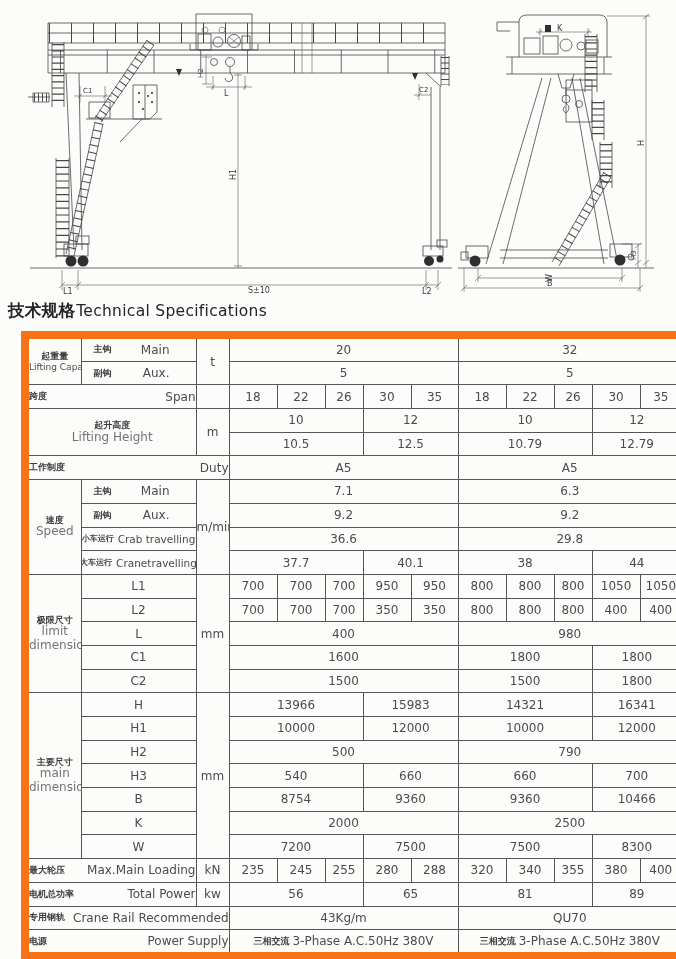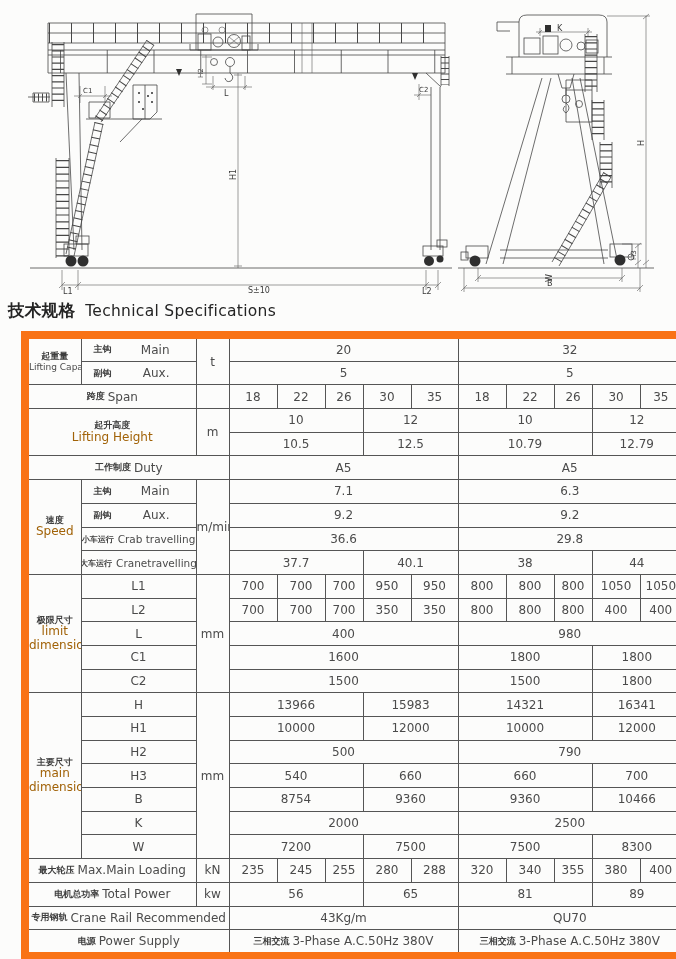"Technical Specifications" .page-title .en-t { margin-left: 10px -> 1px }
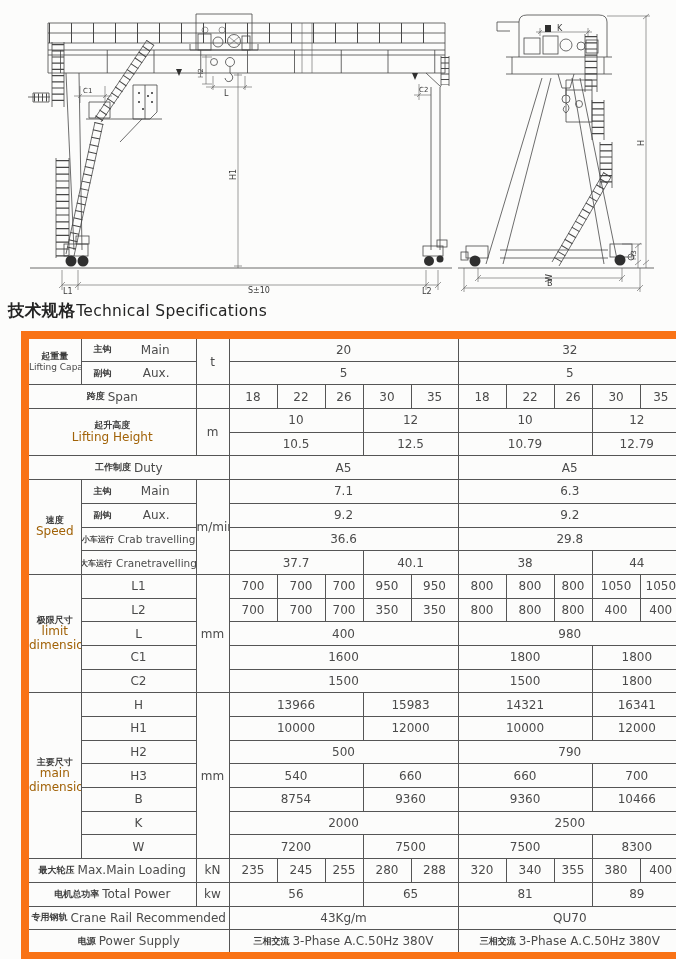"跨度" .pw.left { justify-content: center -> space-between }
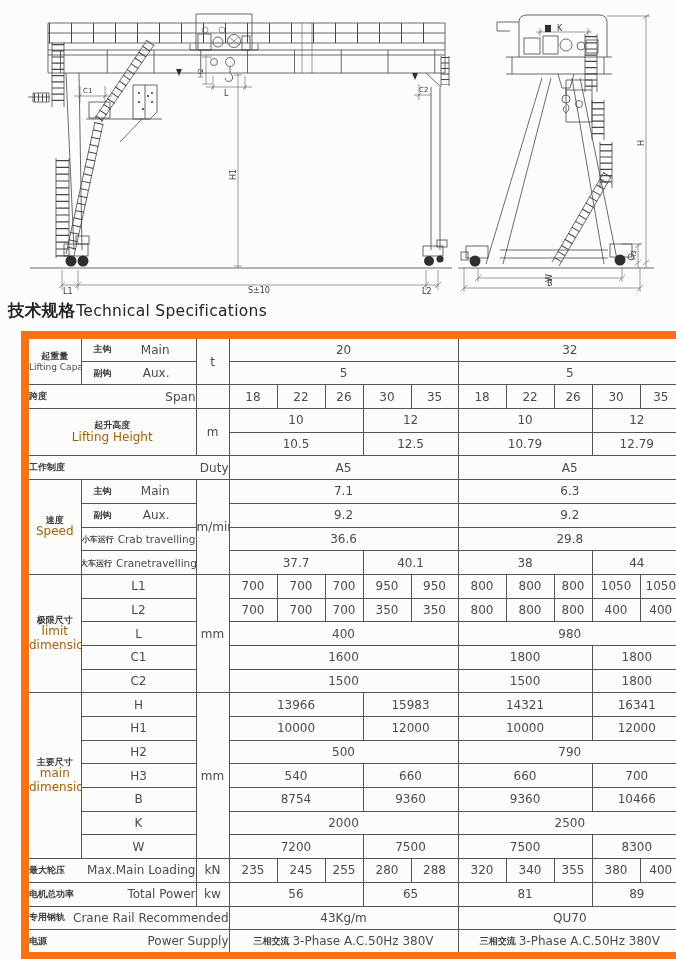"Lifting Height" .en2 { color: #a16207 -> #737373 }
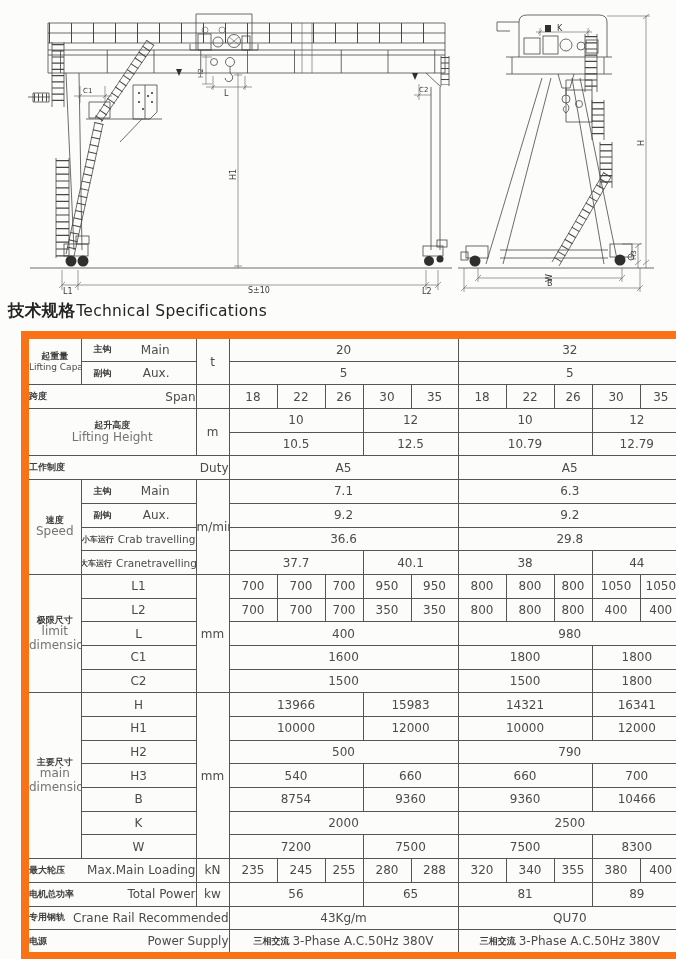"小车运行" .pw.tight { align-items: flex-end -> none }
